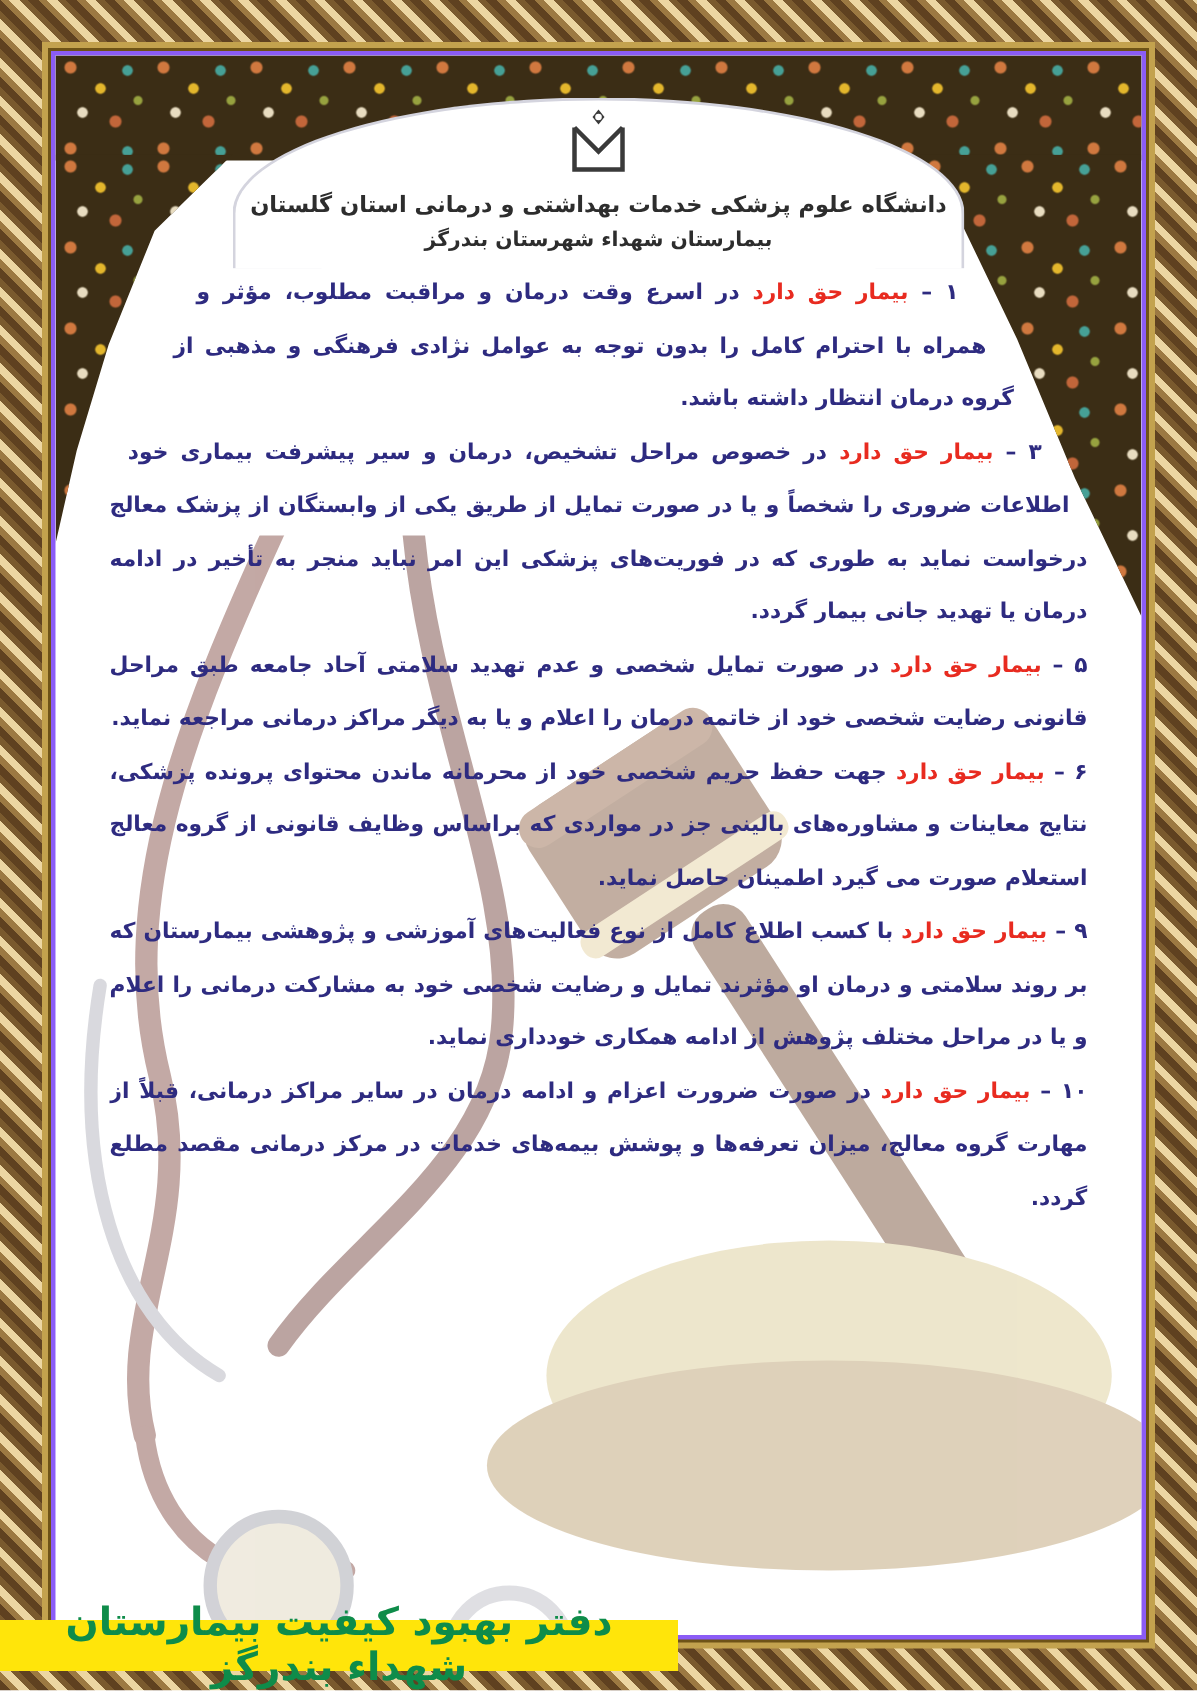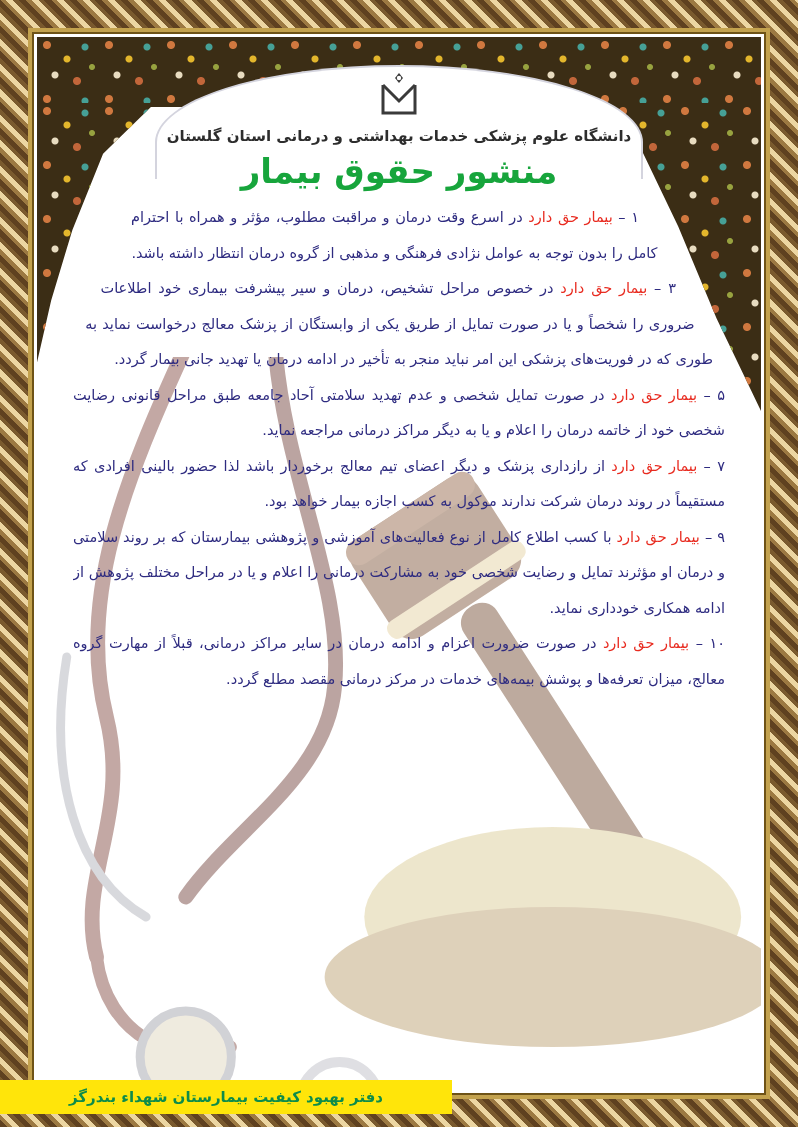"دانشگاه علوم پزشکی خدمات بهداشتی" .goldframe3 { background: #ffffff -> #8b5cf6 }
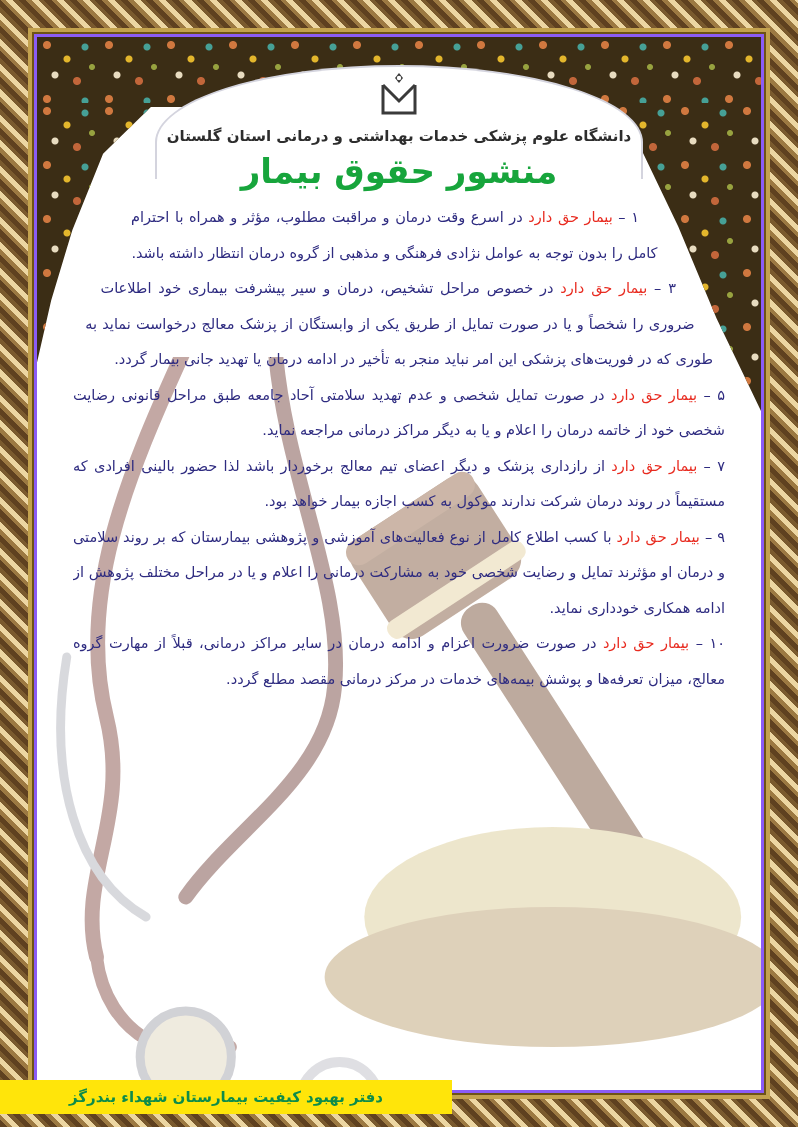"بیمارستان شهداء شهرستان بندرگز" div.org2 { html: none -> <div>بیمارستان شهداء شهرستان بندرگز</div> }
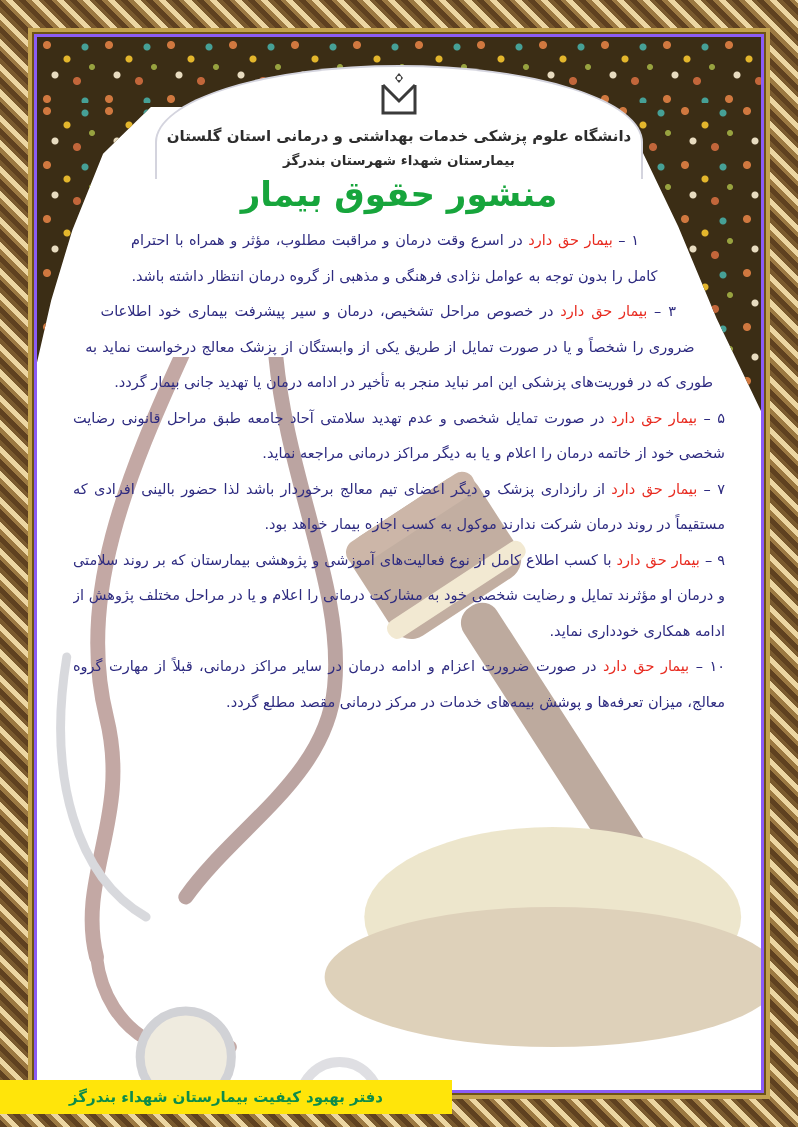"منشور حقوق بیمار" div.title { html: <div>منشور حقوق بیمار</div> -> none }
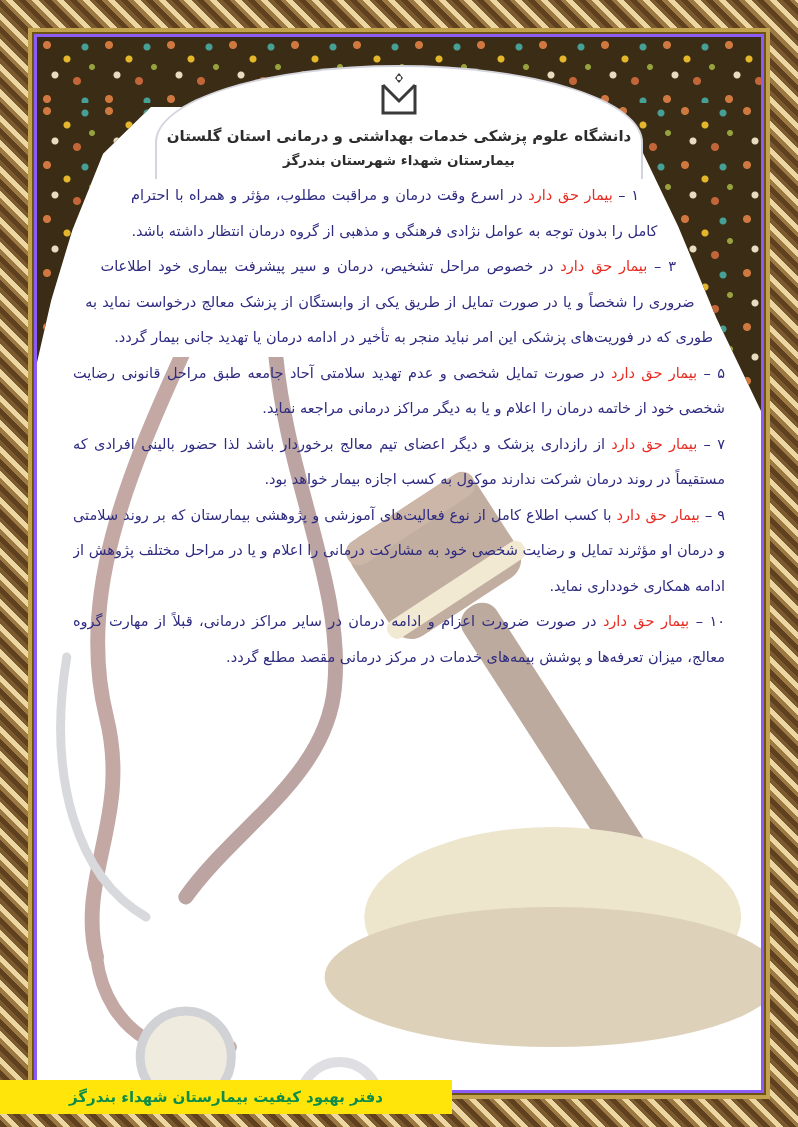"۱ – بیمار حق دارد" p.item { font-weight: normal -> bold }
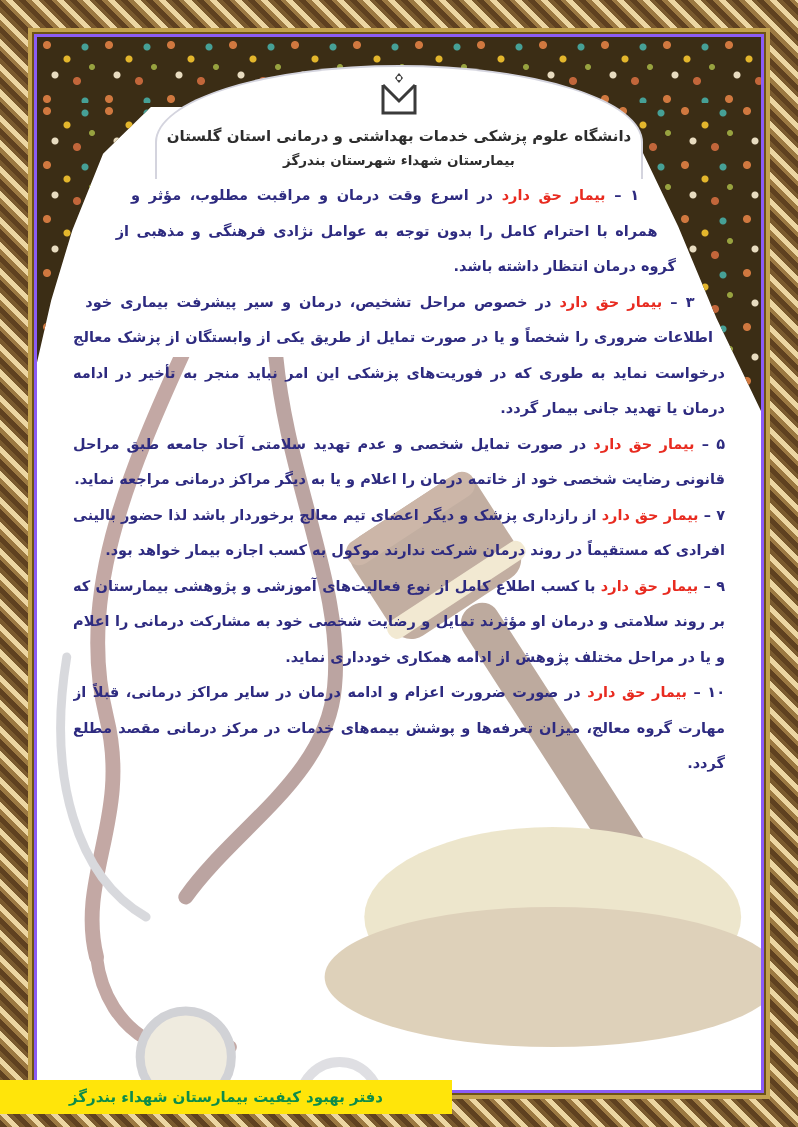"۶ – بیمار حق دارد" p.item { html: none -> <p><span>۶ – </span><span>بیمار حق دارد </span><span>جهت حفظ حریم شخصی خود از محرمانه ماندن محتوای پرونده پزشکی، نتایج معاینات و مشاوره‌های بالینی جز در مواردی که براساس وظایف قانونی از گروه معالج استعلام صورت می گیرد اطمینان حاصل نماید.</span></p> }
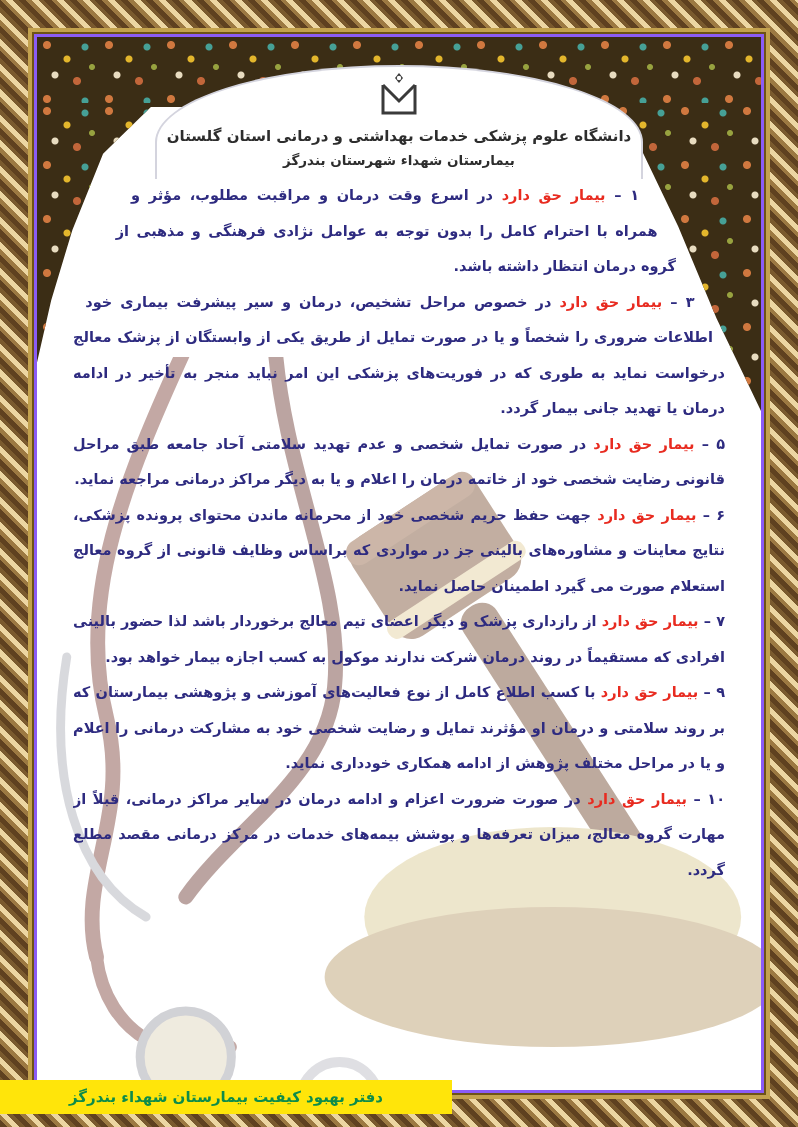"۷ – بیمار حق دارد" p.item { html: <p><span>۷ – </span><span>بیمار حق دارد </span><span>از رازداری پزشک و دیگر اعضای تیم معالج برخوردار باشد لذا حضور بالینی افرادی که مستقیماً در روند درمان شرکت ندارند موکول به کسب اجازه بیمار خواهد بود.</span></p> -> none }
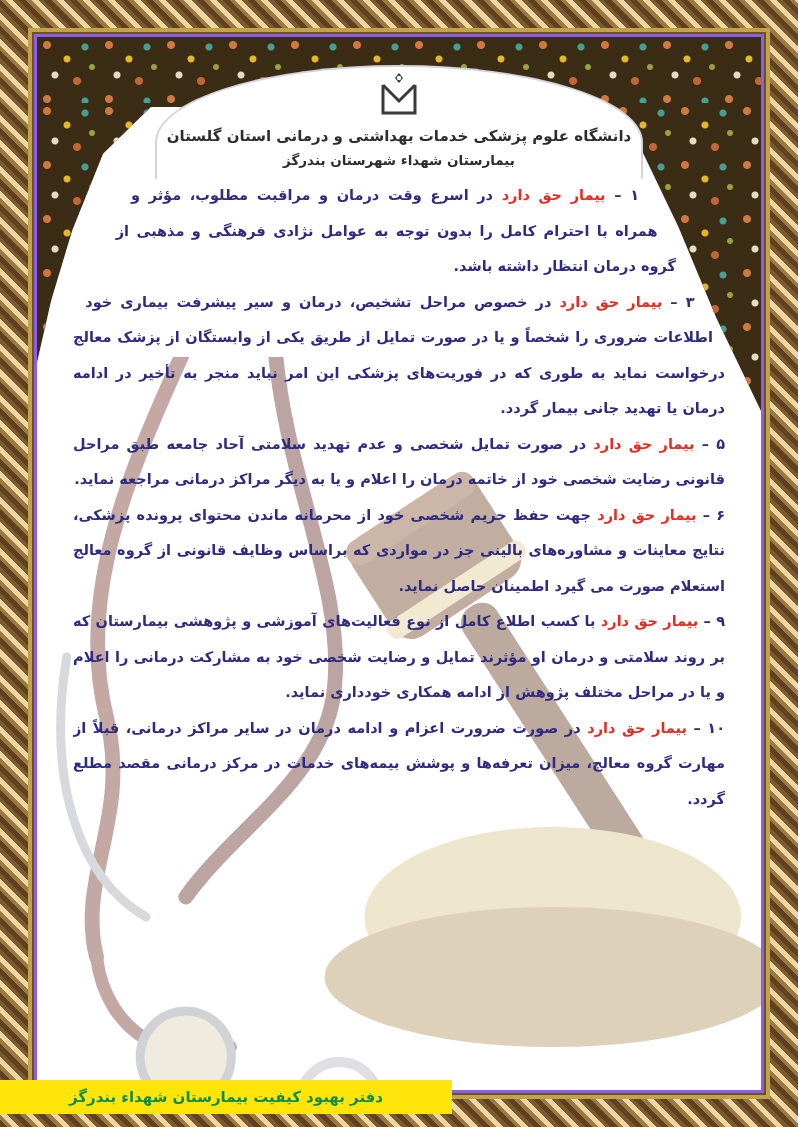"دفتر بهبود کیفیت بیمارستان شهداء" .footer span { font-size: 15px -> 26px; text-align: none -> center }
